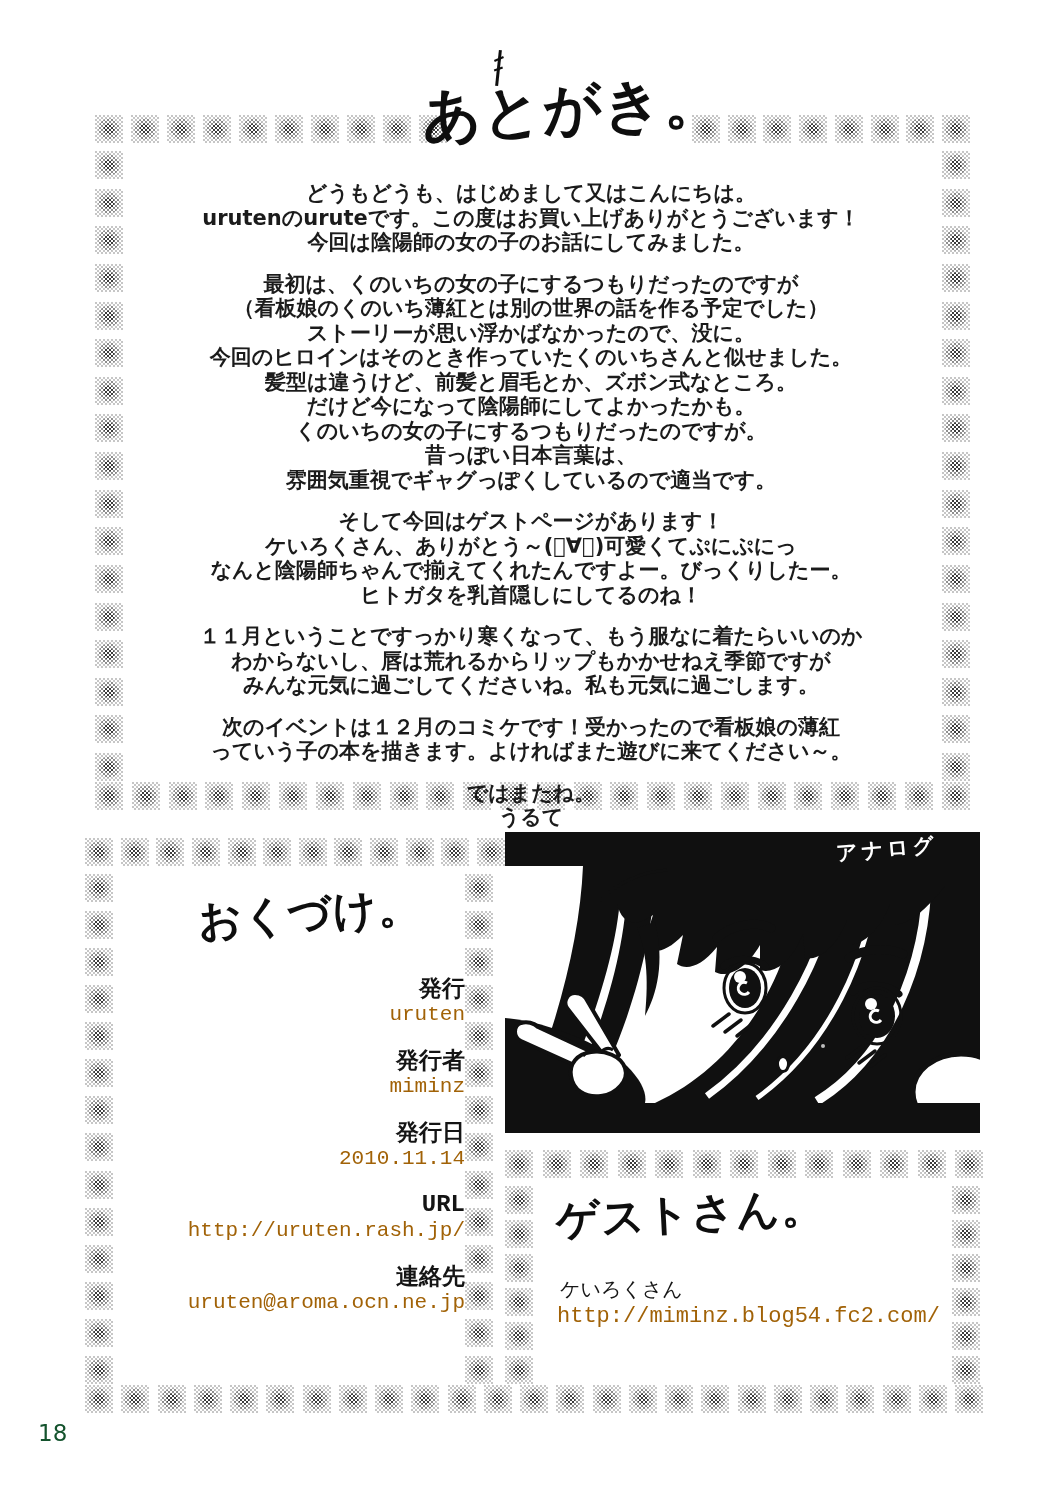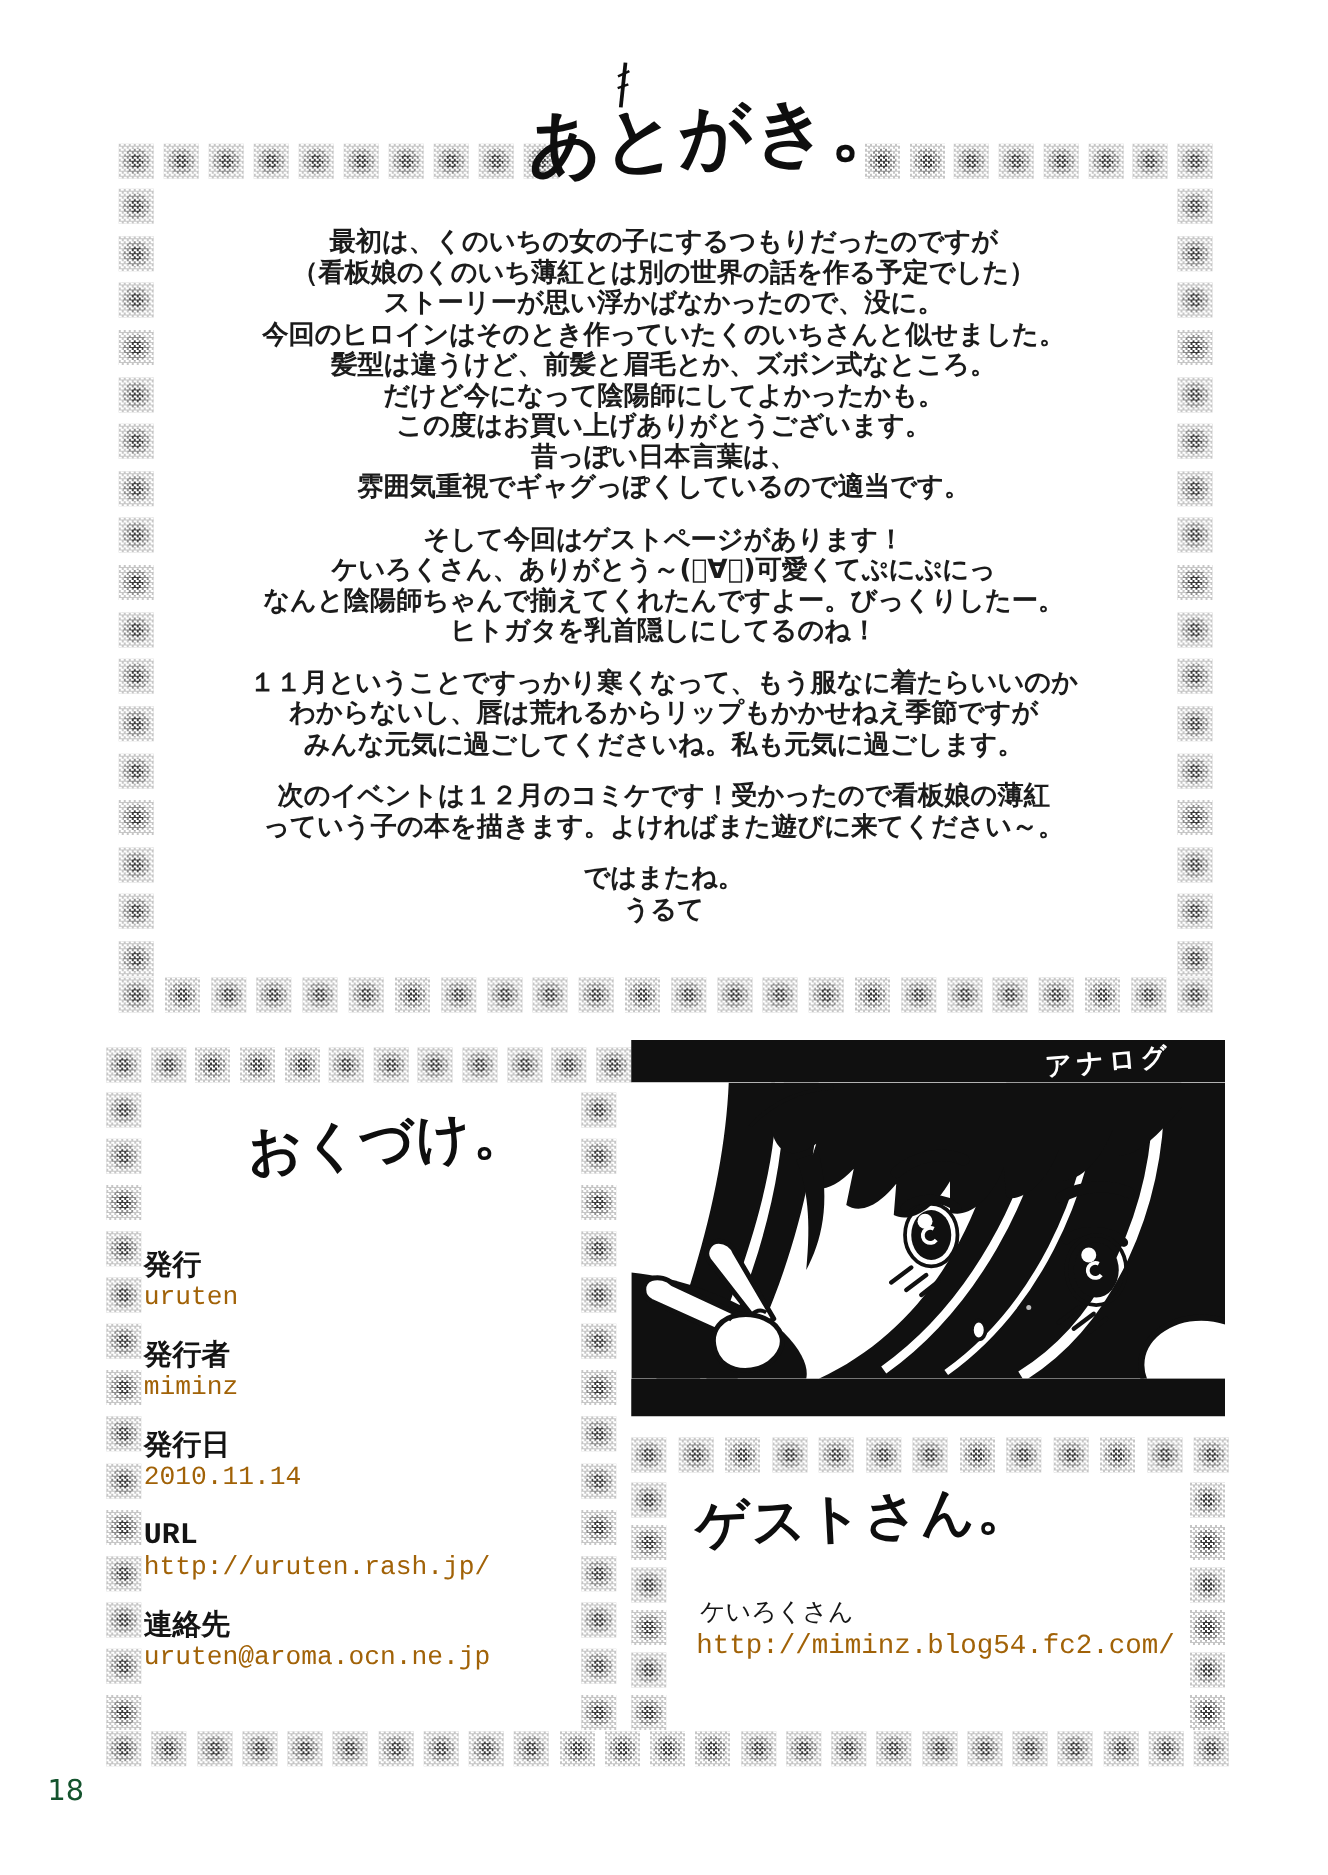"どうもどうも、はじめまして又はこんにちは。" div.para { html: none -> <div> <div>どうもどうも、はじめまして又はこんにちは。</div> <div>urutenのuruteです。この度はお買い上げありがとうございます！</div> <div>今回は陰陽師の女の子のお話にしてみました。</div> </div> }
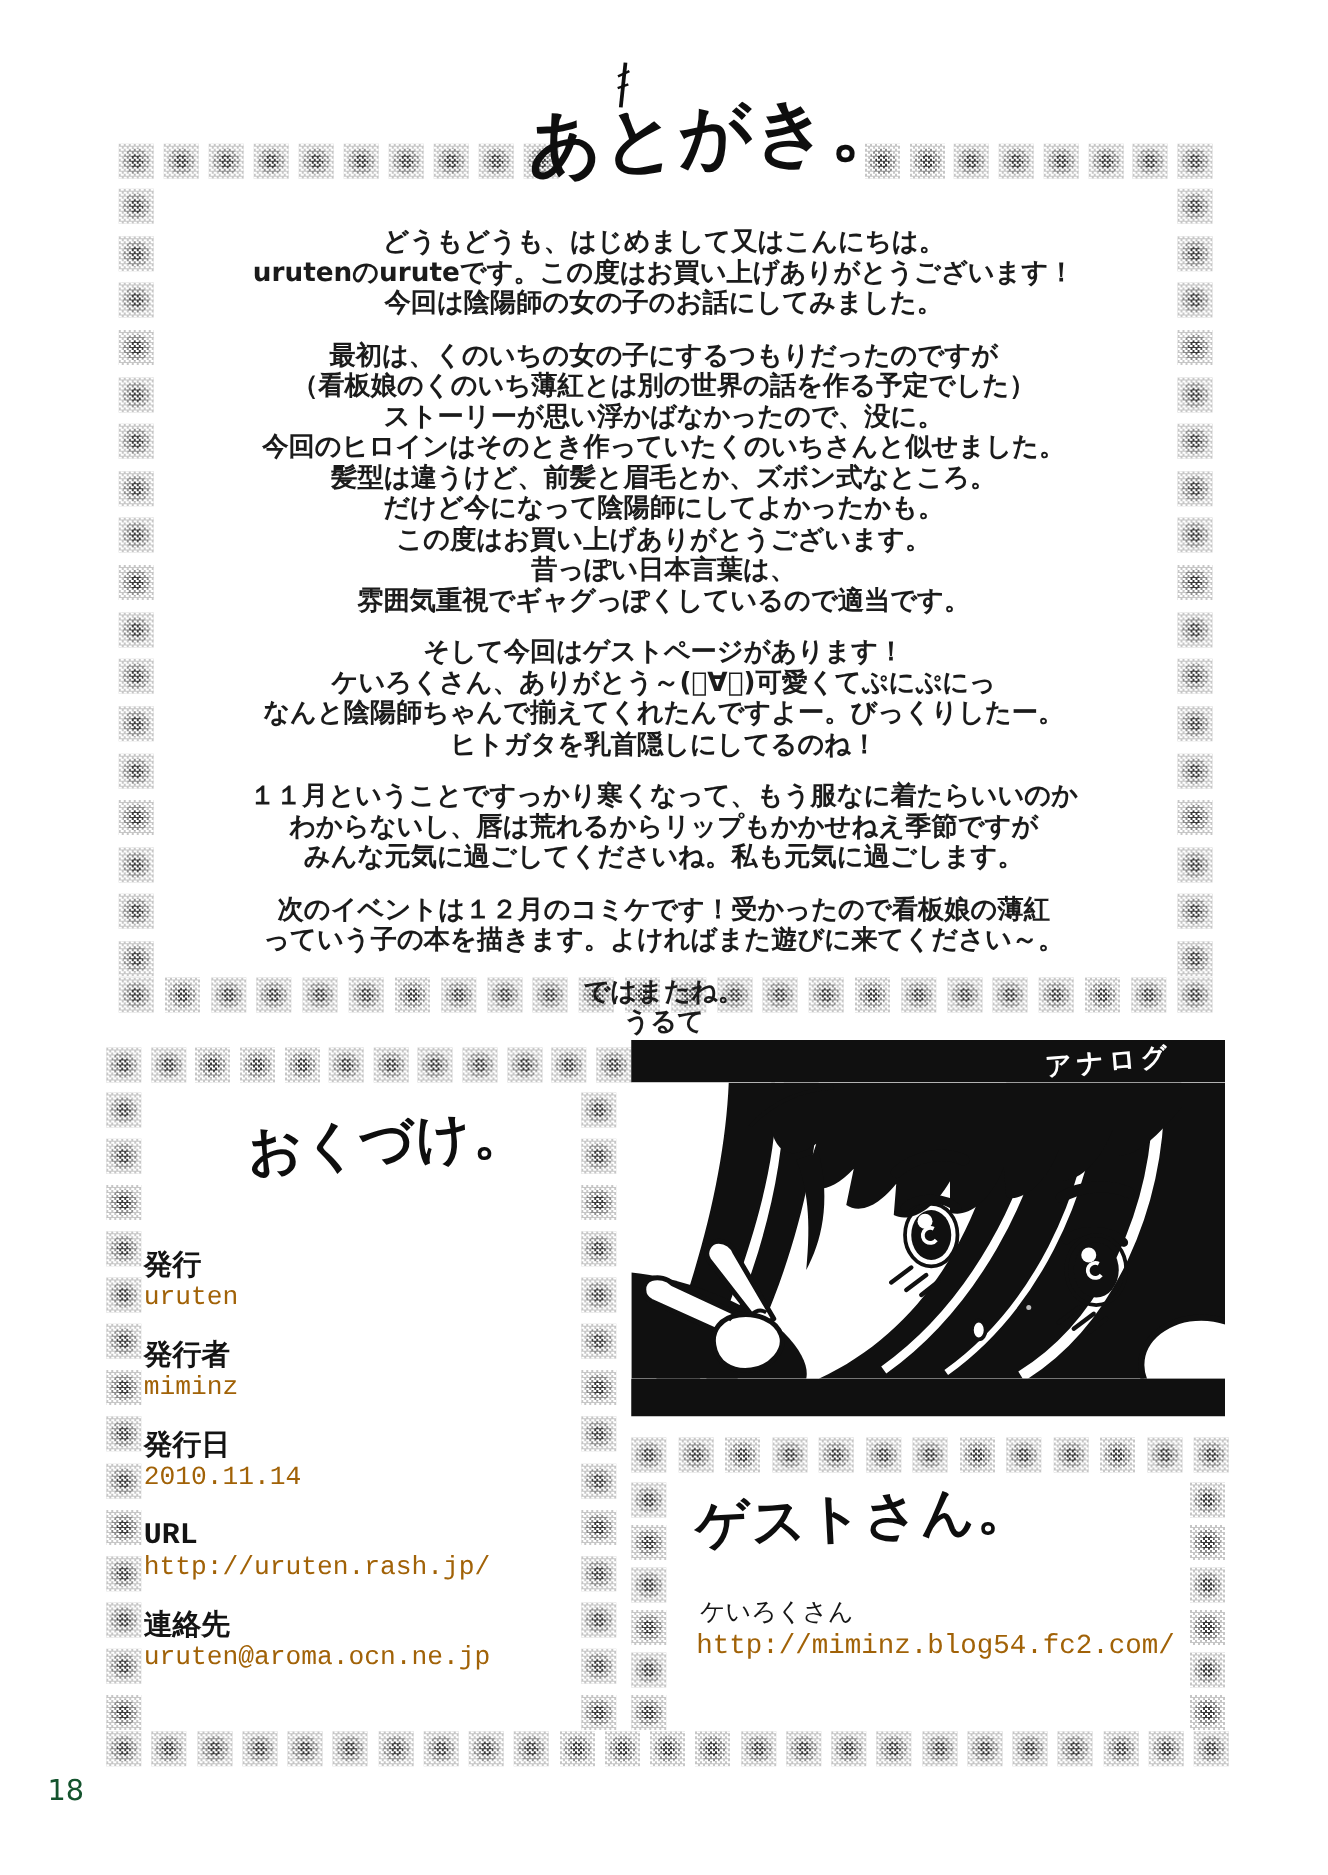"この度はお買い上げありがとうございます。" div.line { text: この度はお買い上げありがとうございます -> くのいちの女の子にするつもりだったのですが }
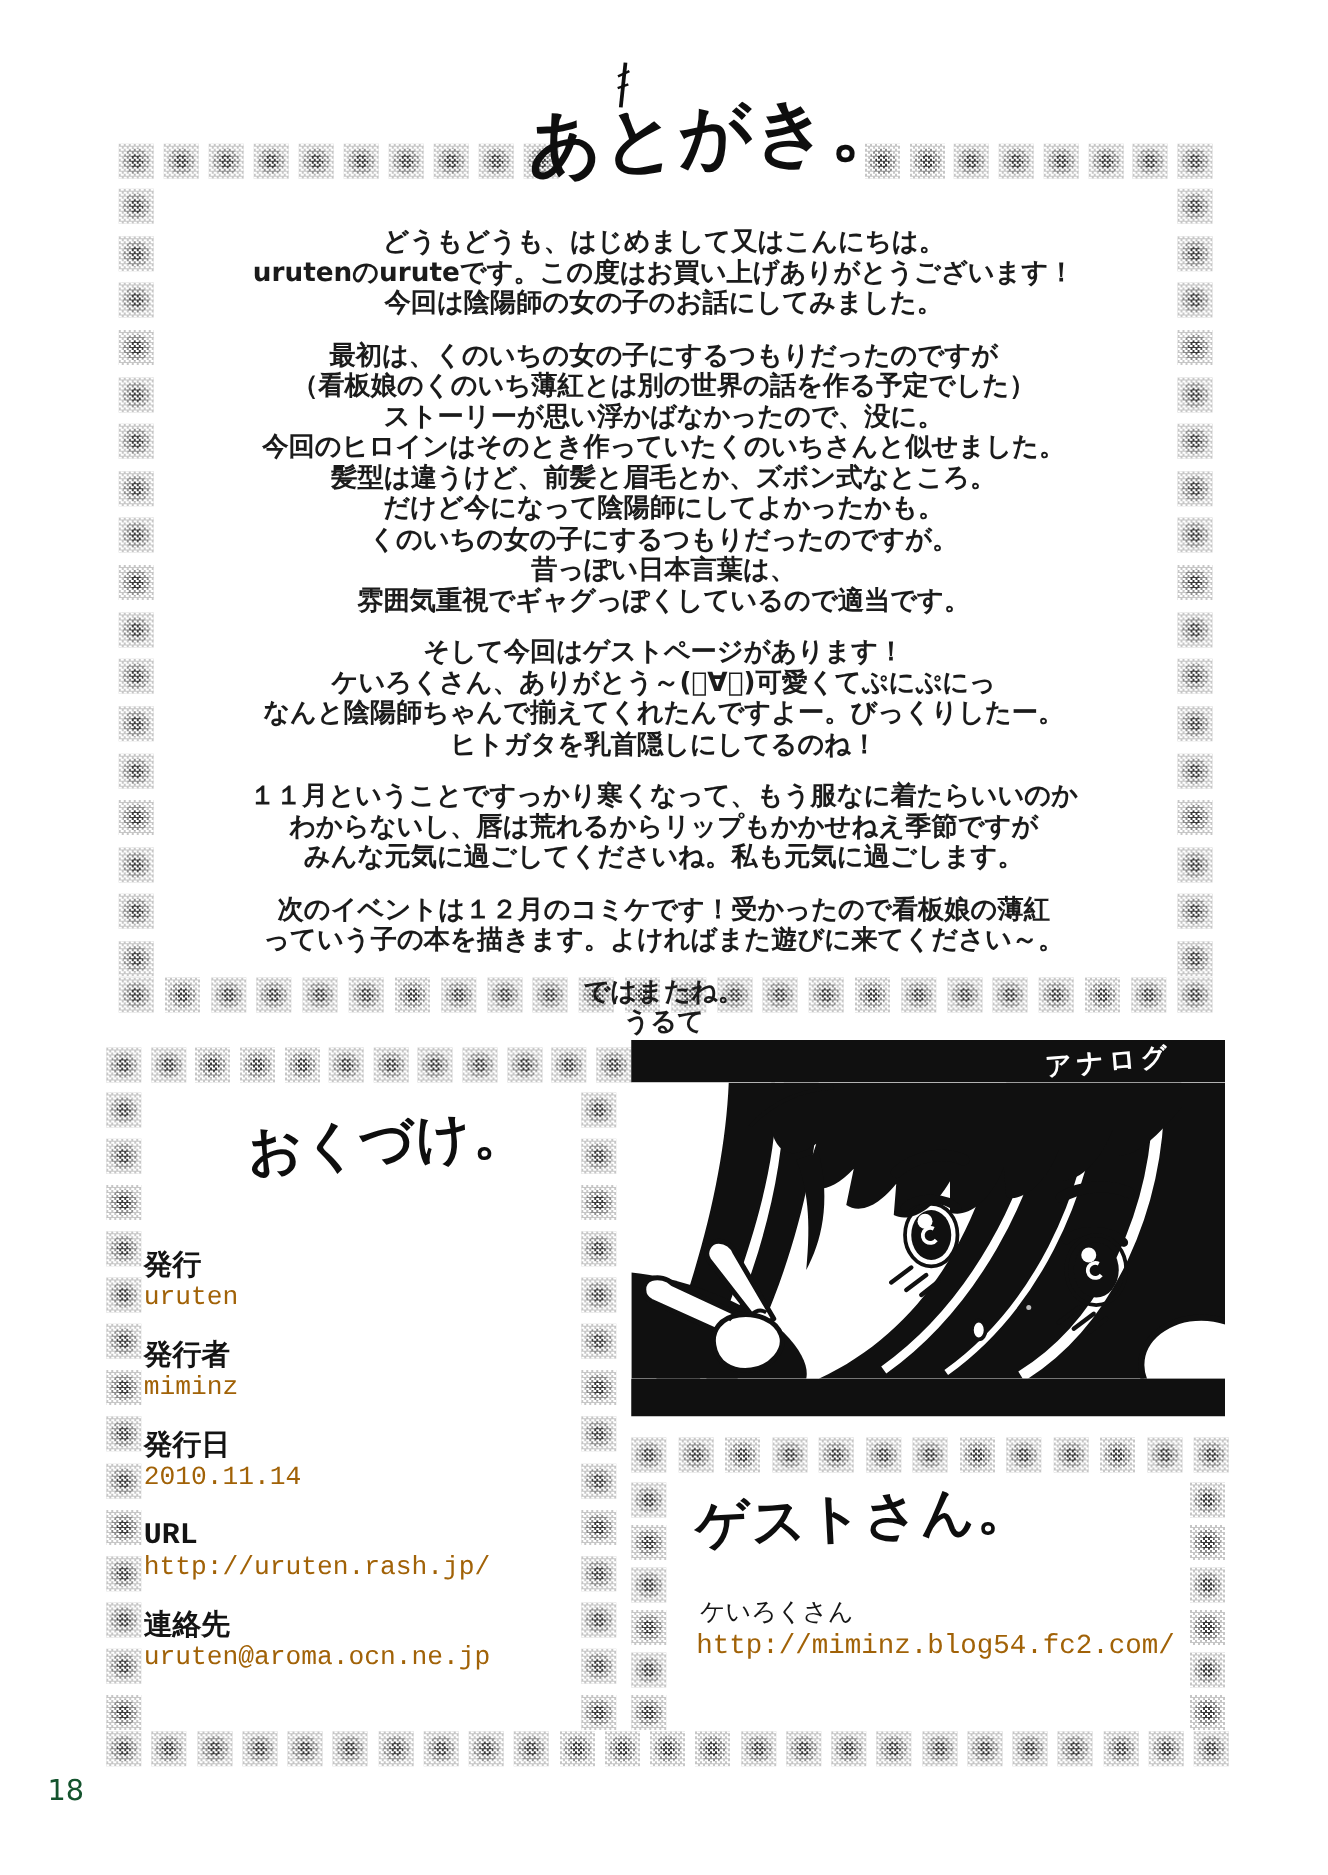"発行" #colophon-list { margin-top: 24px -> none; text-align: left -> right }
